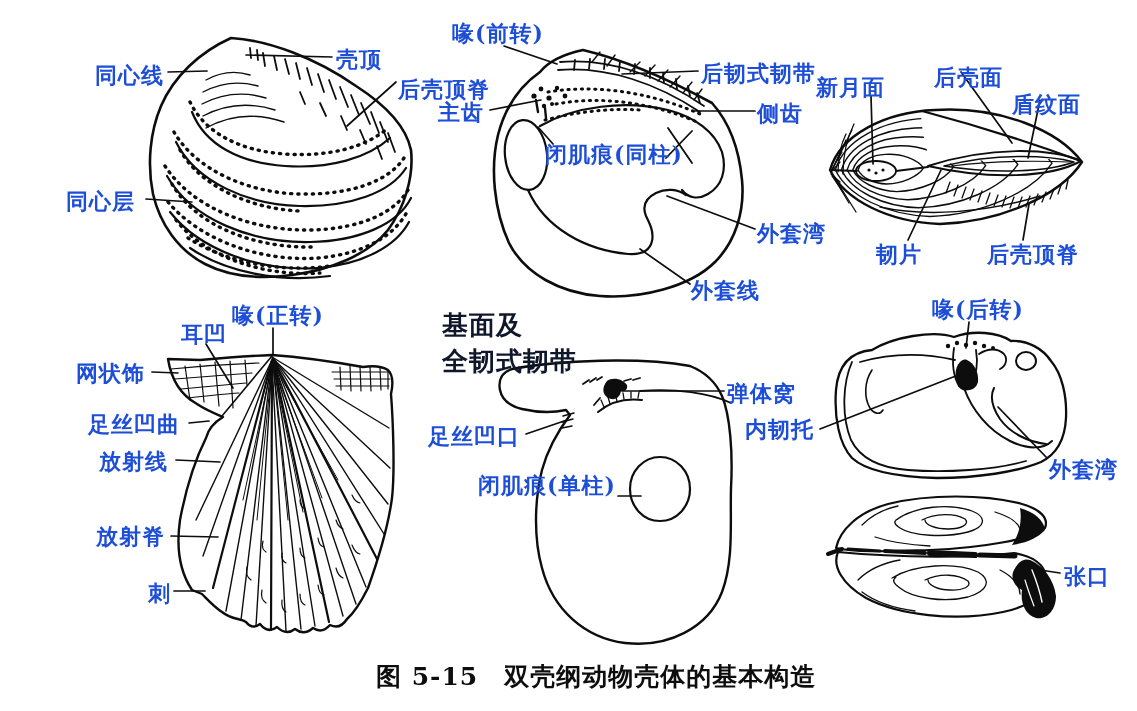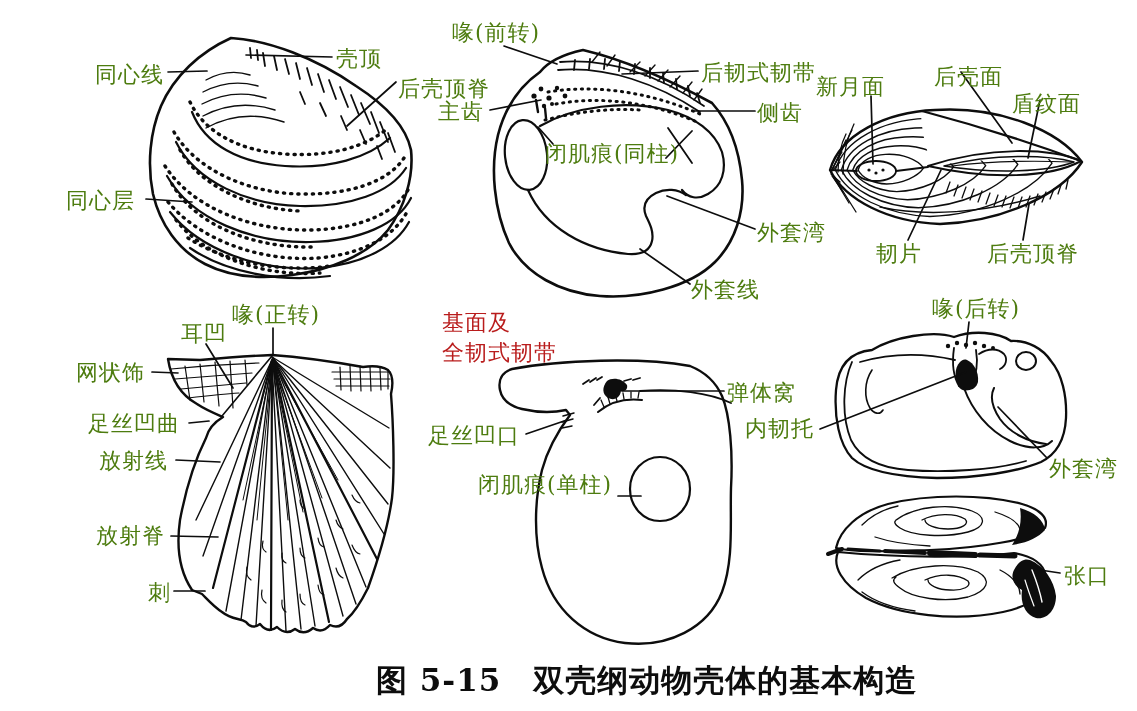"喙(前转)" .lbl { color: #4d7c0f -> #1d4ed8; font-weight: 400 -> 700 }
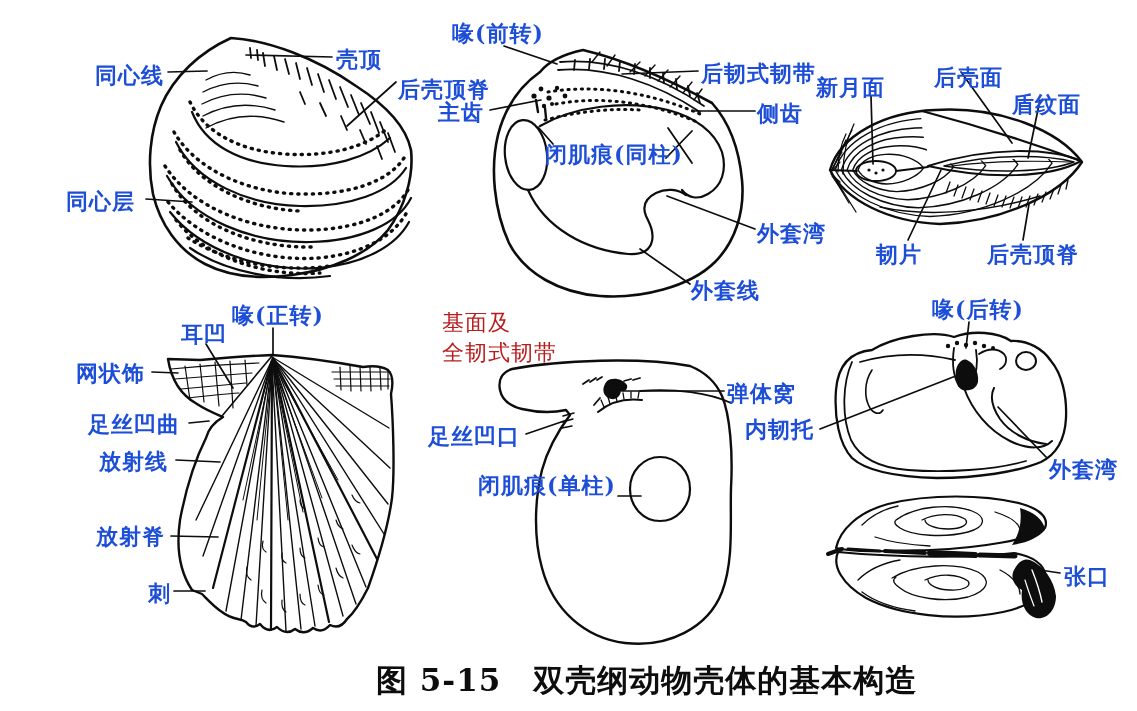"基面及" .lbl2 { color: #b91c1c -> #0f172a; font-size: 22px -> 26px; font-weight: 400 -> 700 }
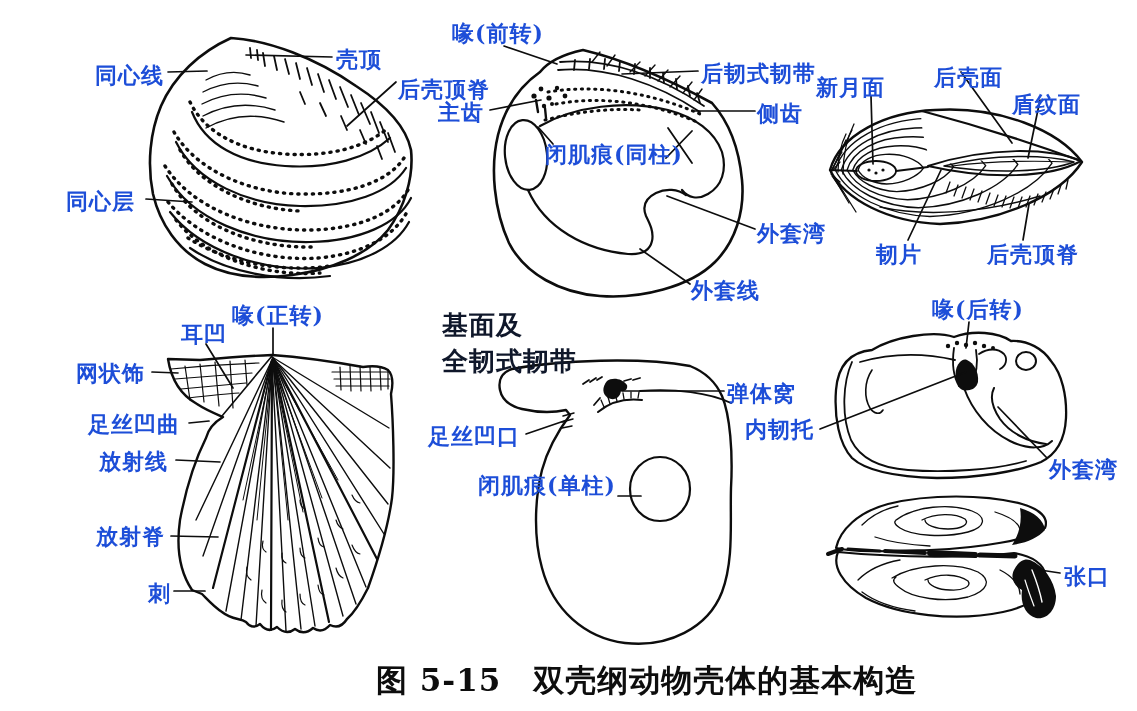"图 5-15 双壳纲动物壳体的基本构造" .caption { font-size: 31px -> 25px }
